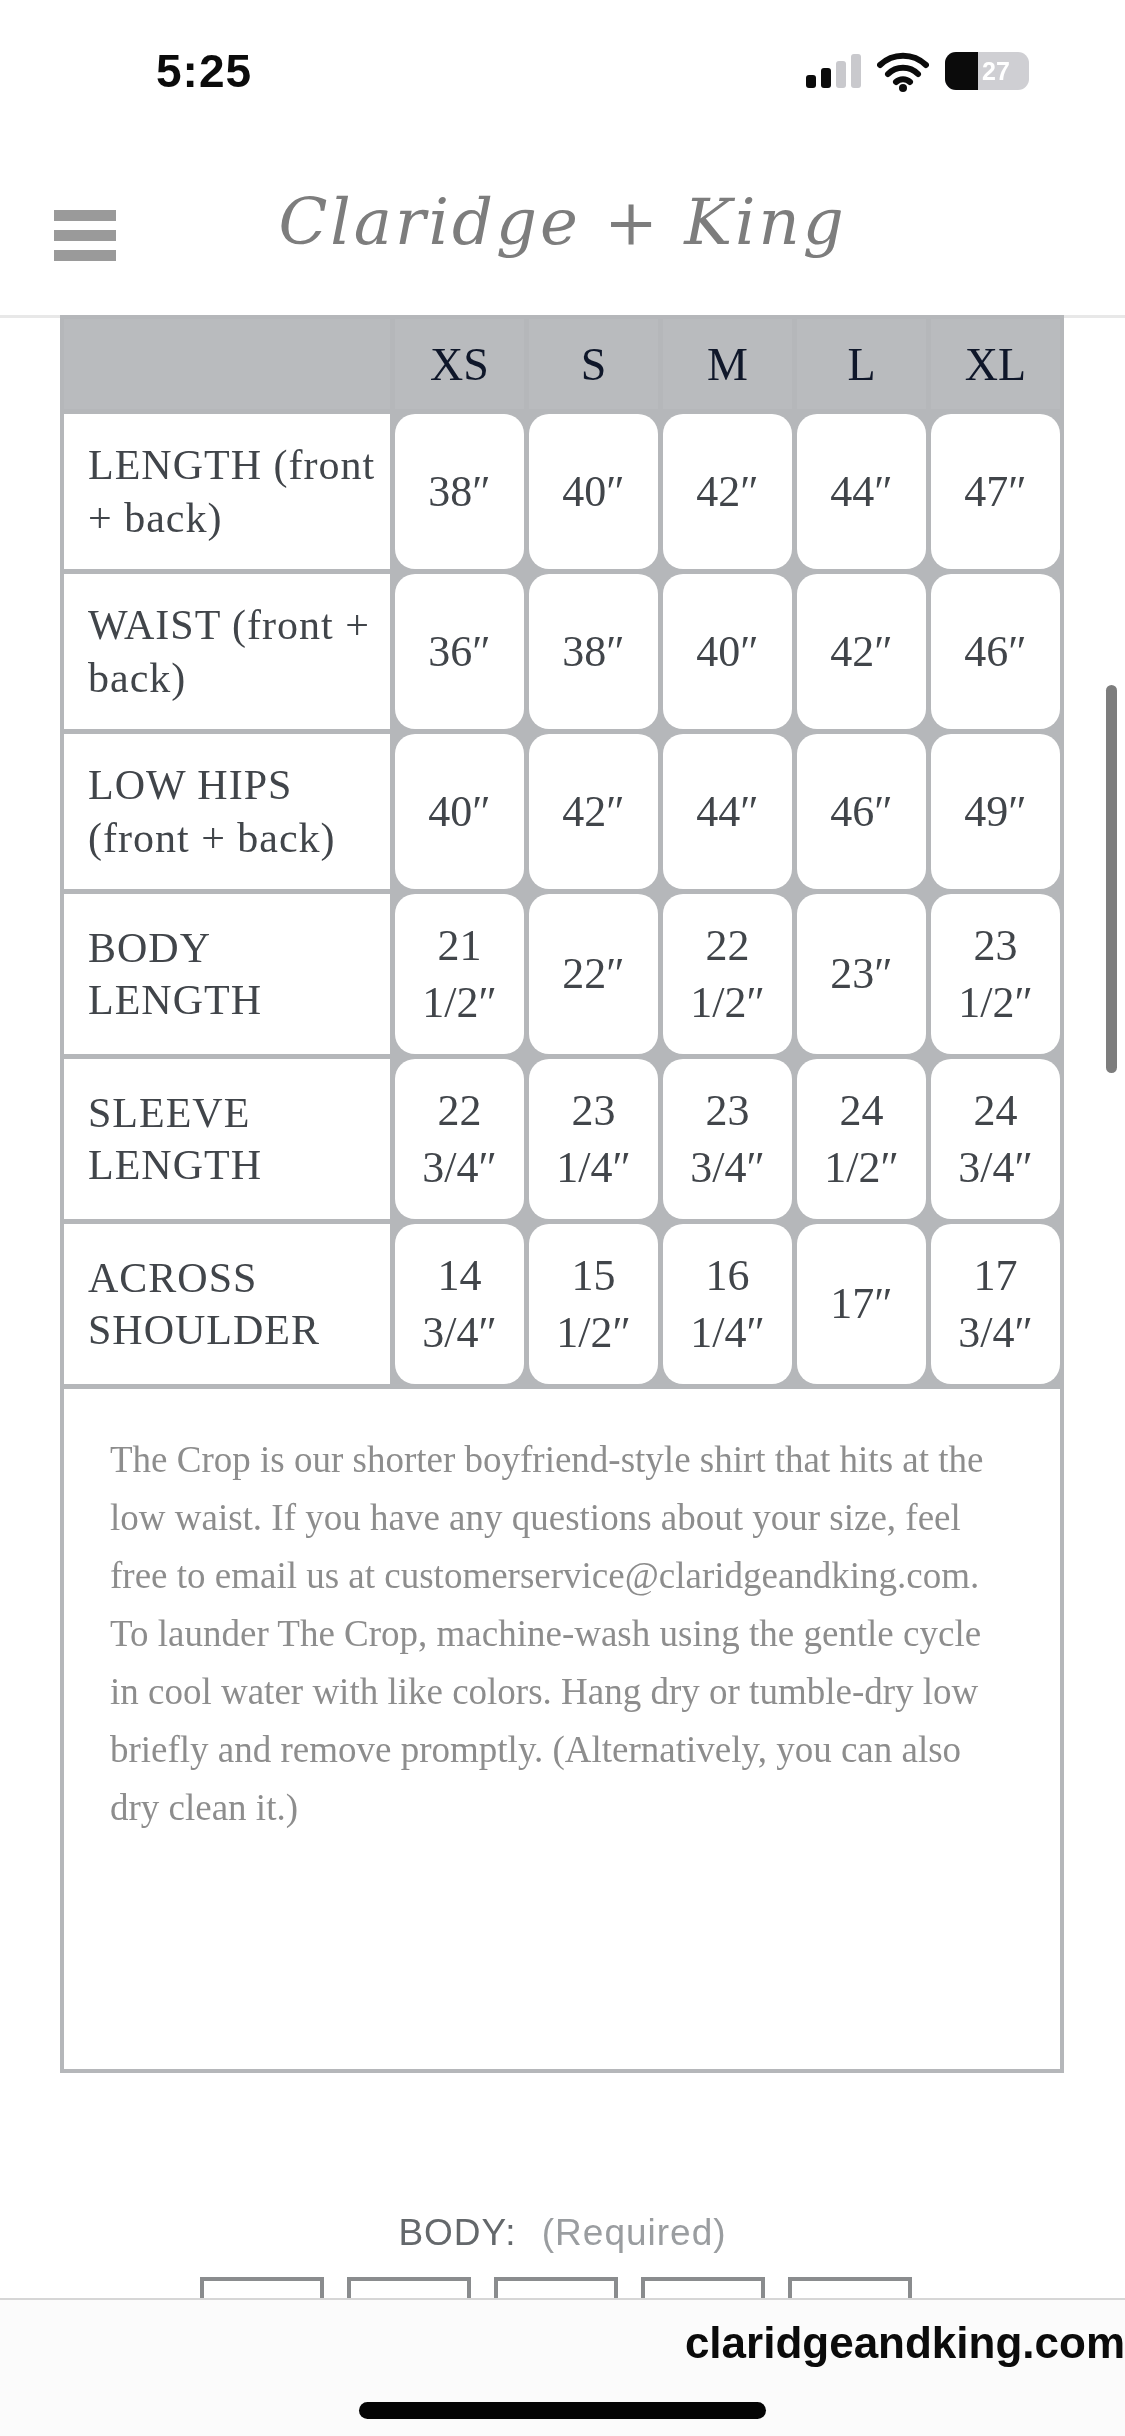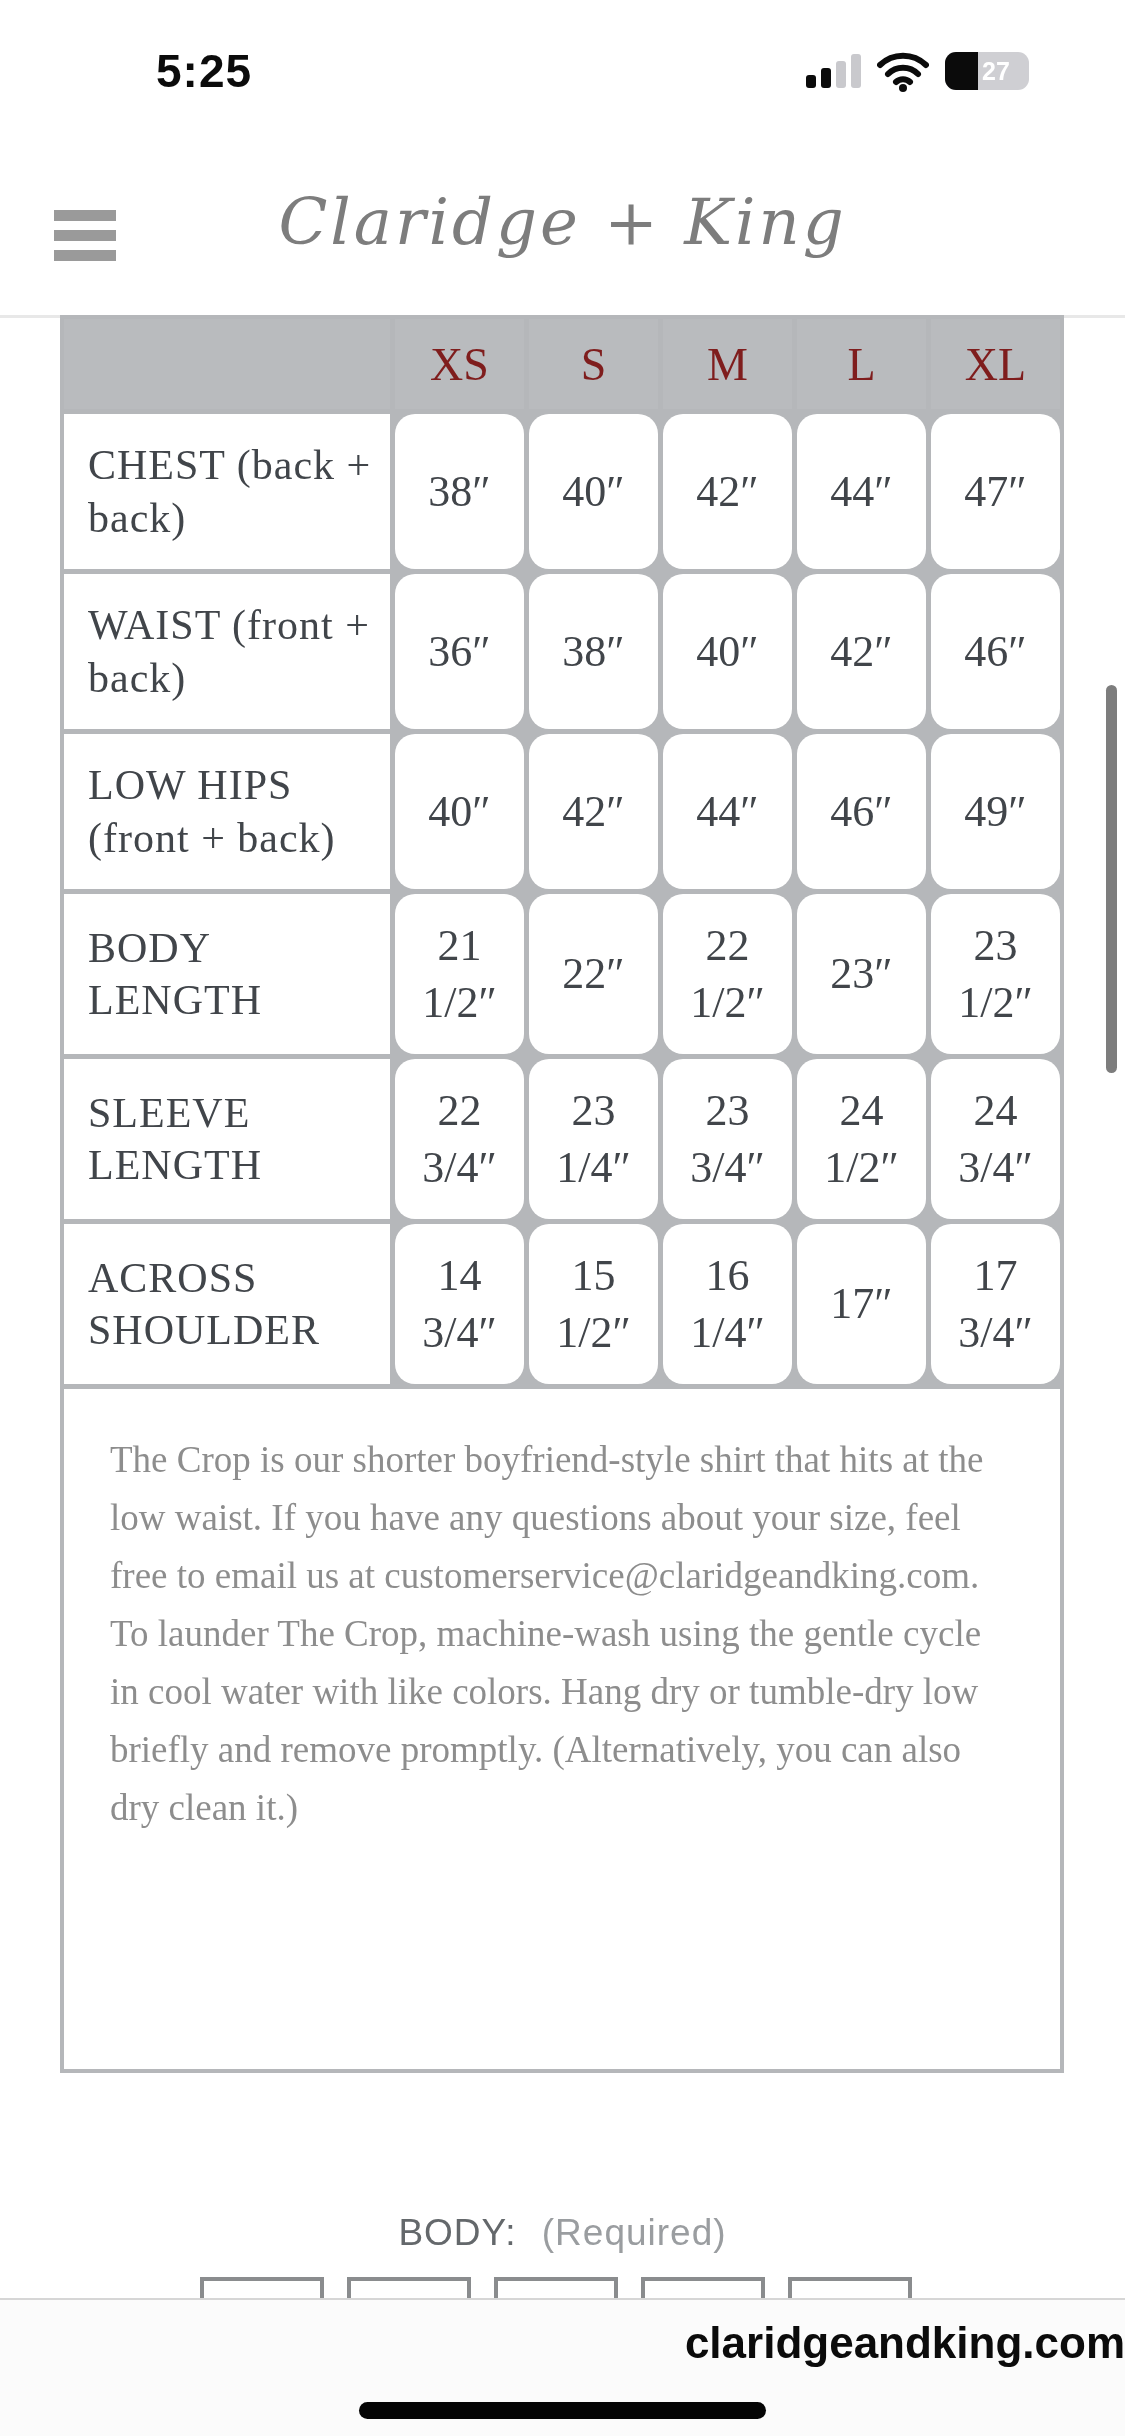"XS" .chart .hdr { color: #7f1d1d -> #0f172a }
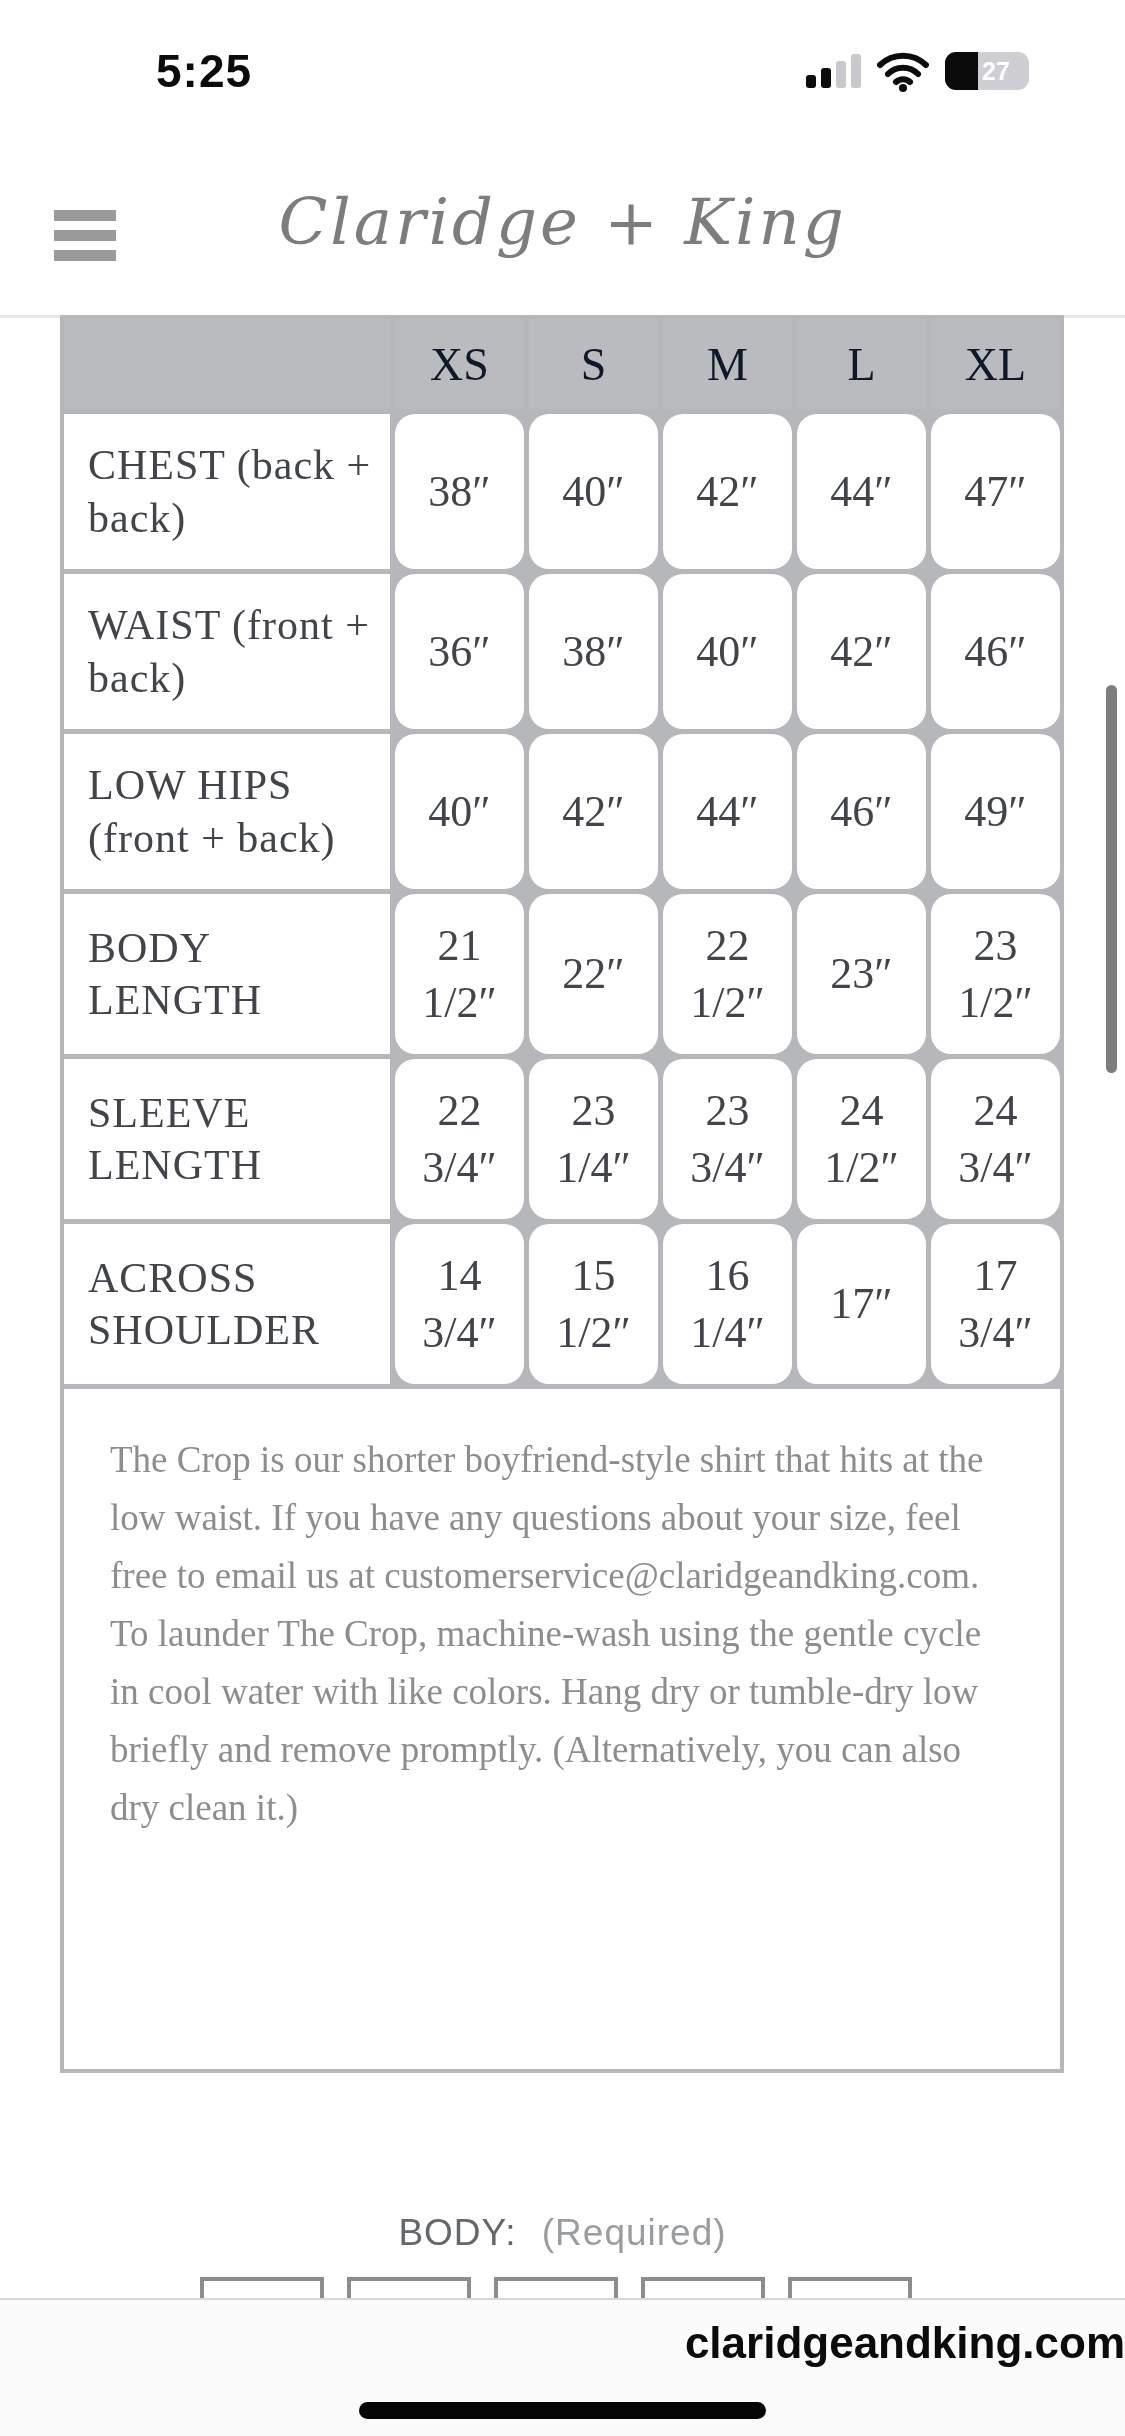"CHEST (back + back)" div.lbl { text: CHEST (back -> LENGTH (front }
